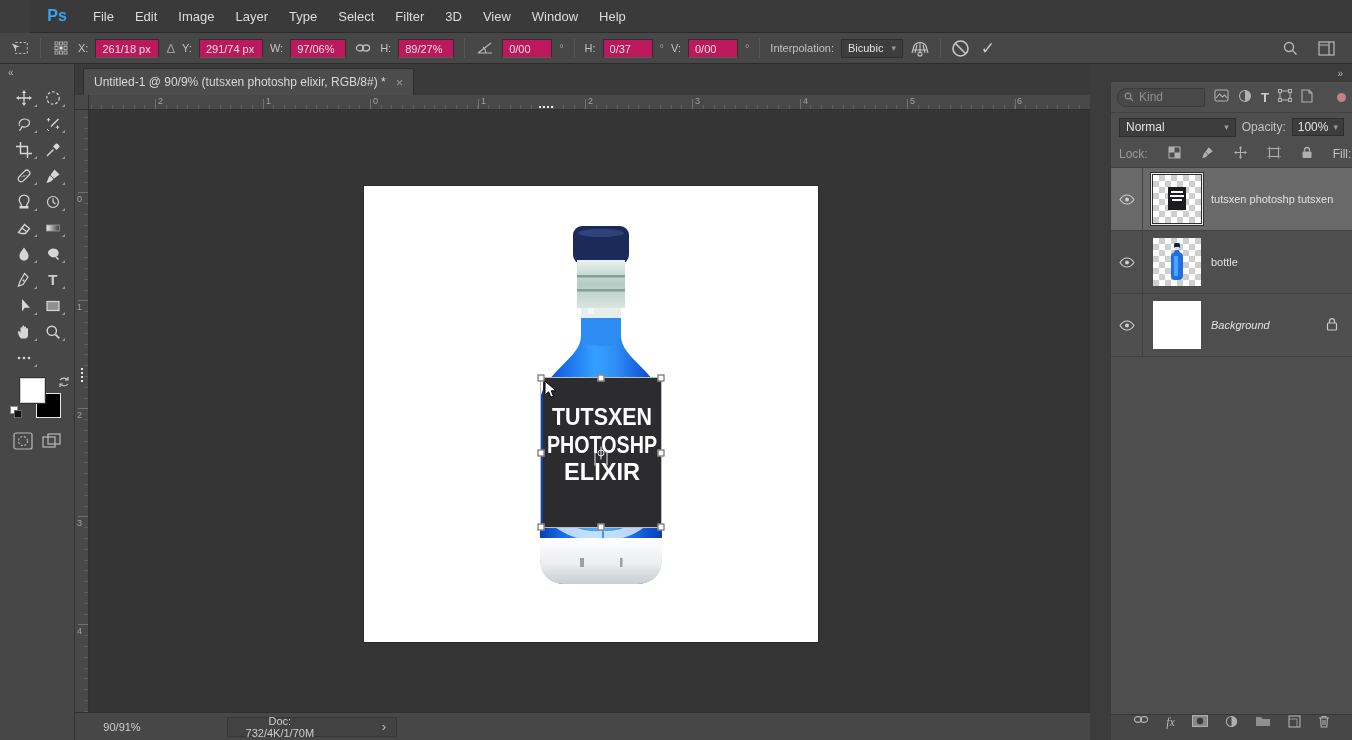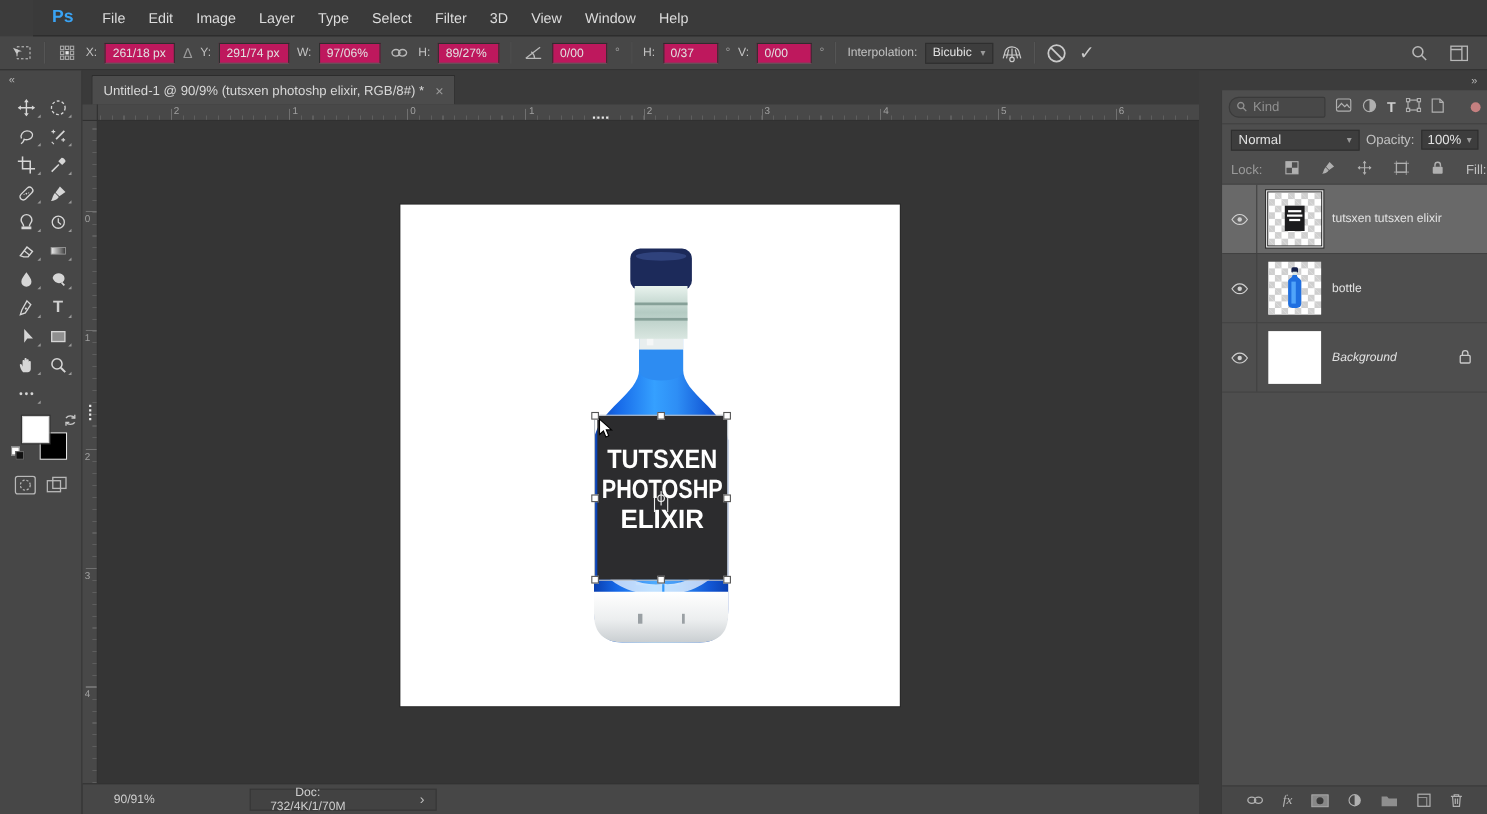"tutsxen tutsxen elixir" span.layer-name { text: tutsxen elixir -> photoshp tutsxen }
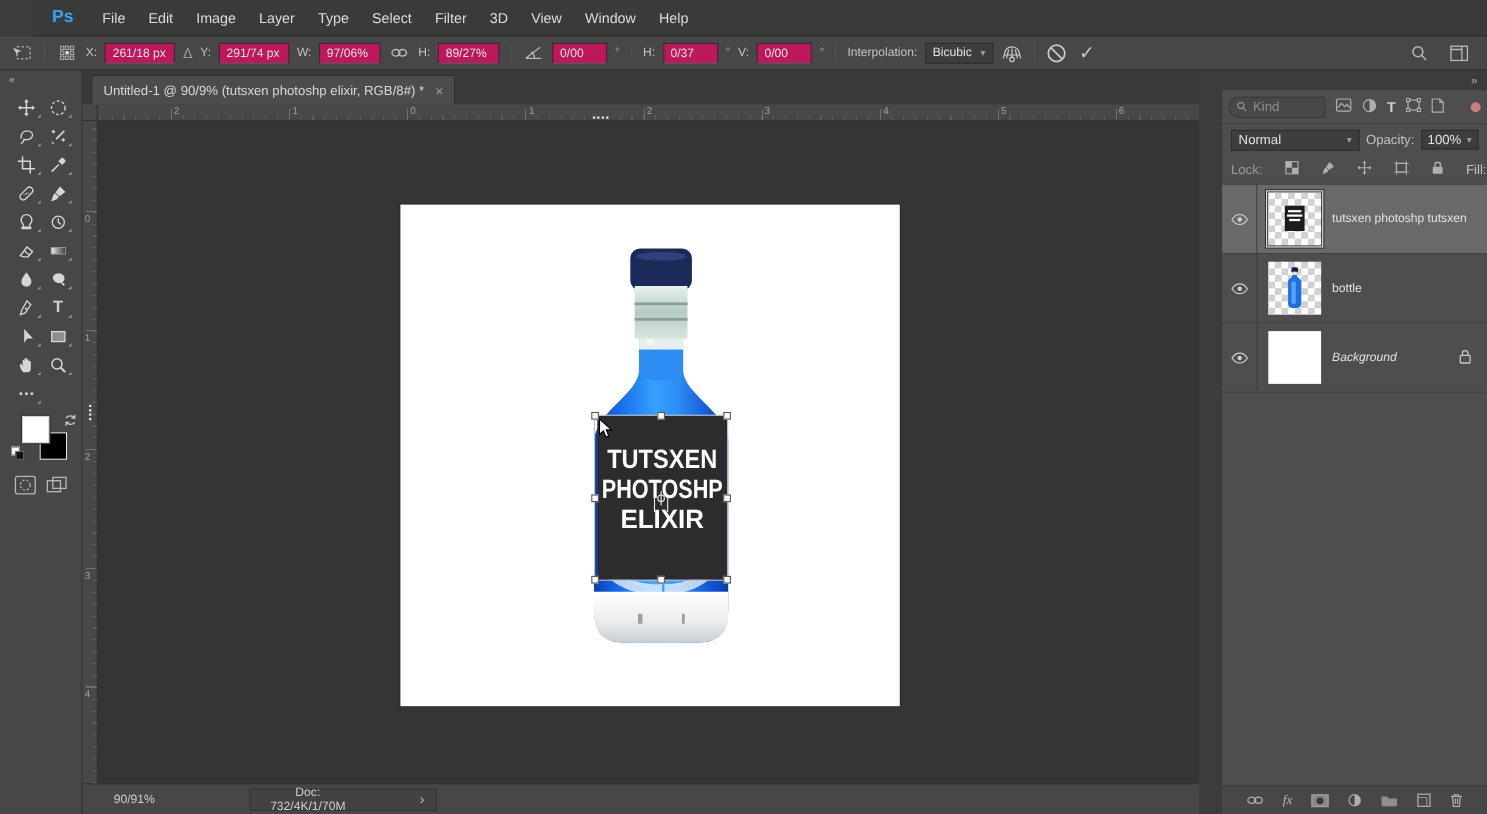"fx" .panel-bottom { align-items: center -> flex-start }
